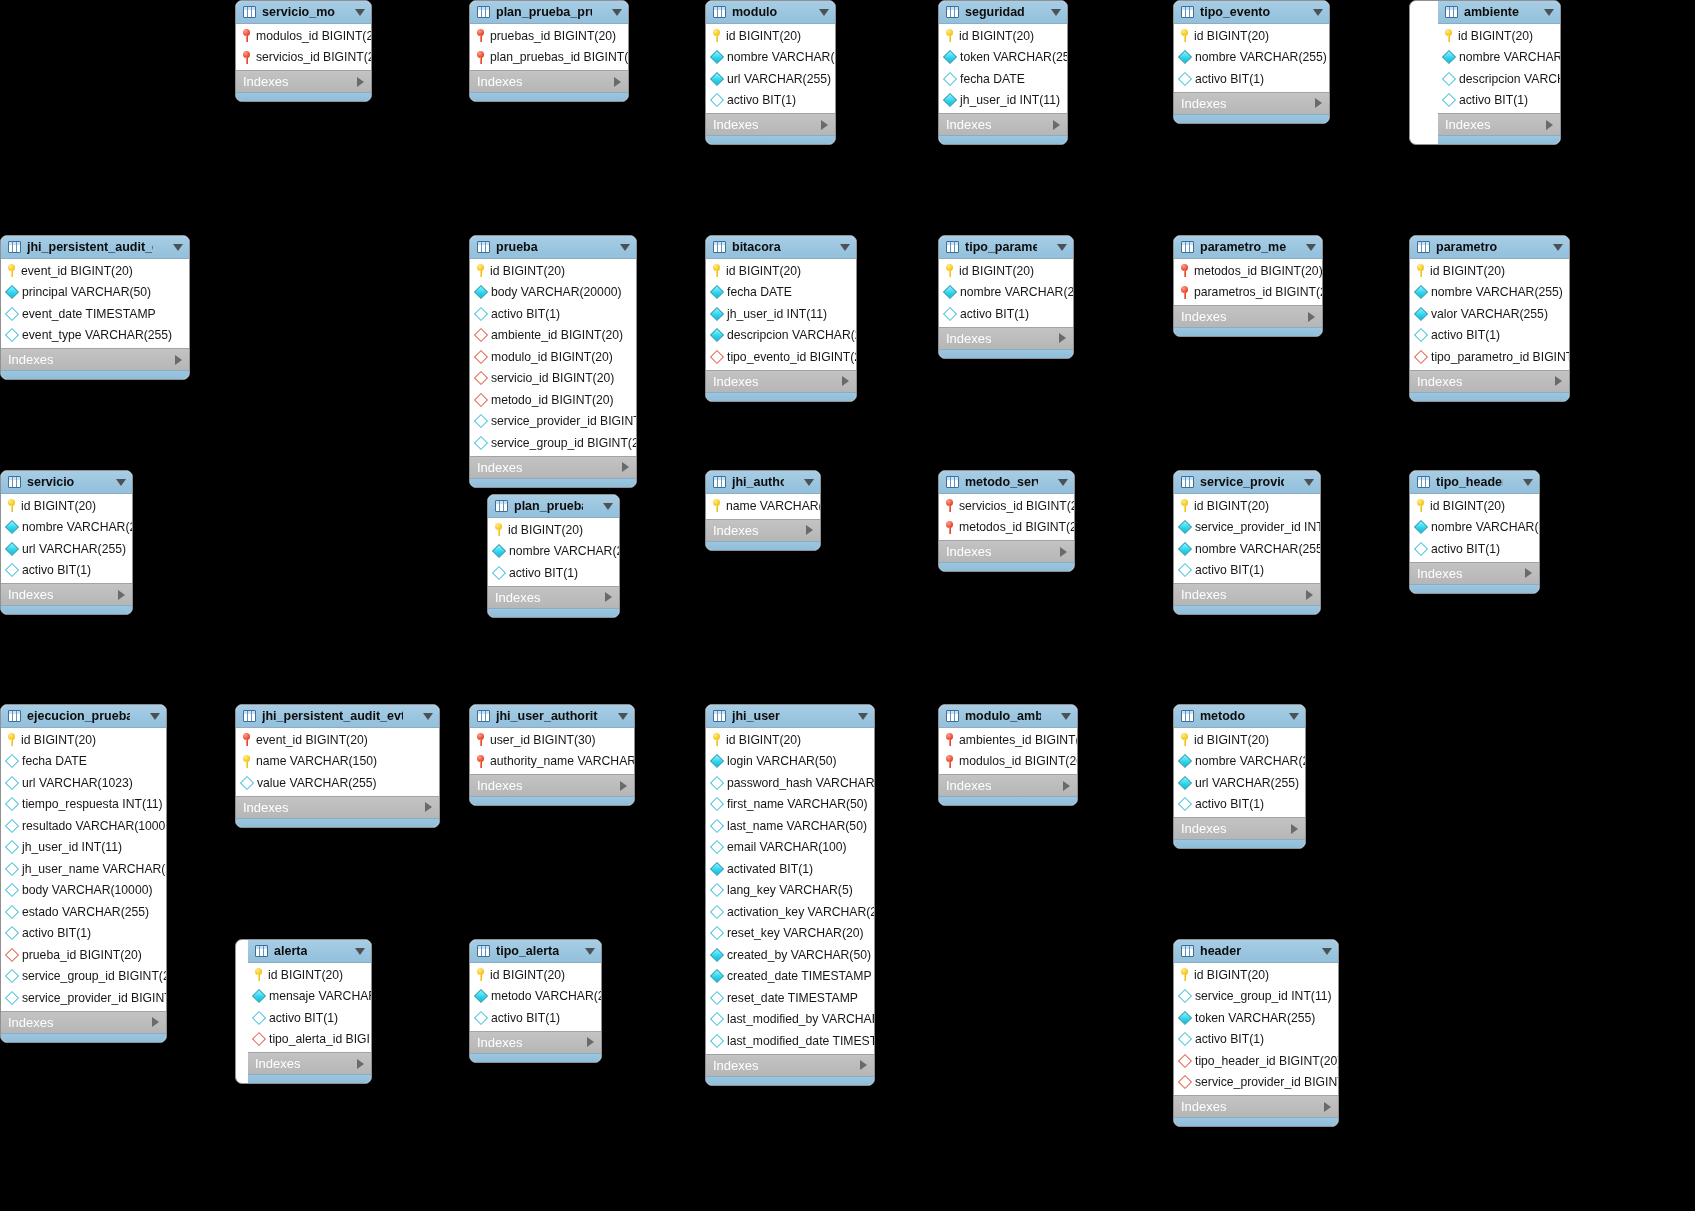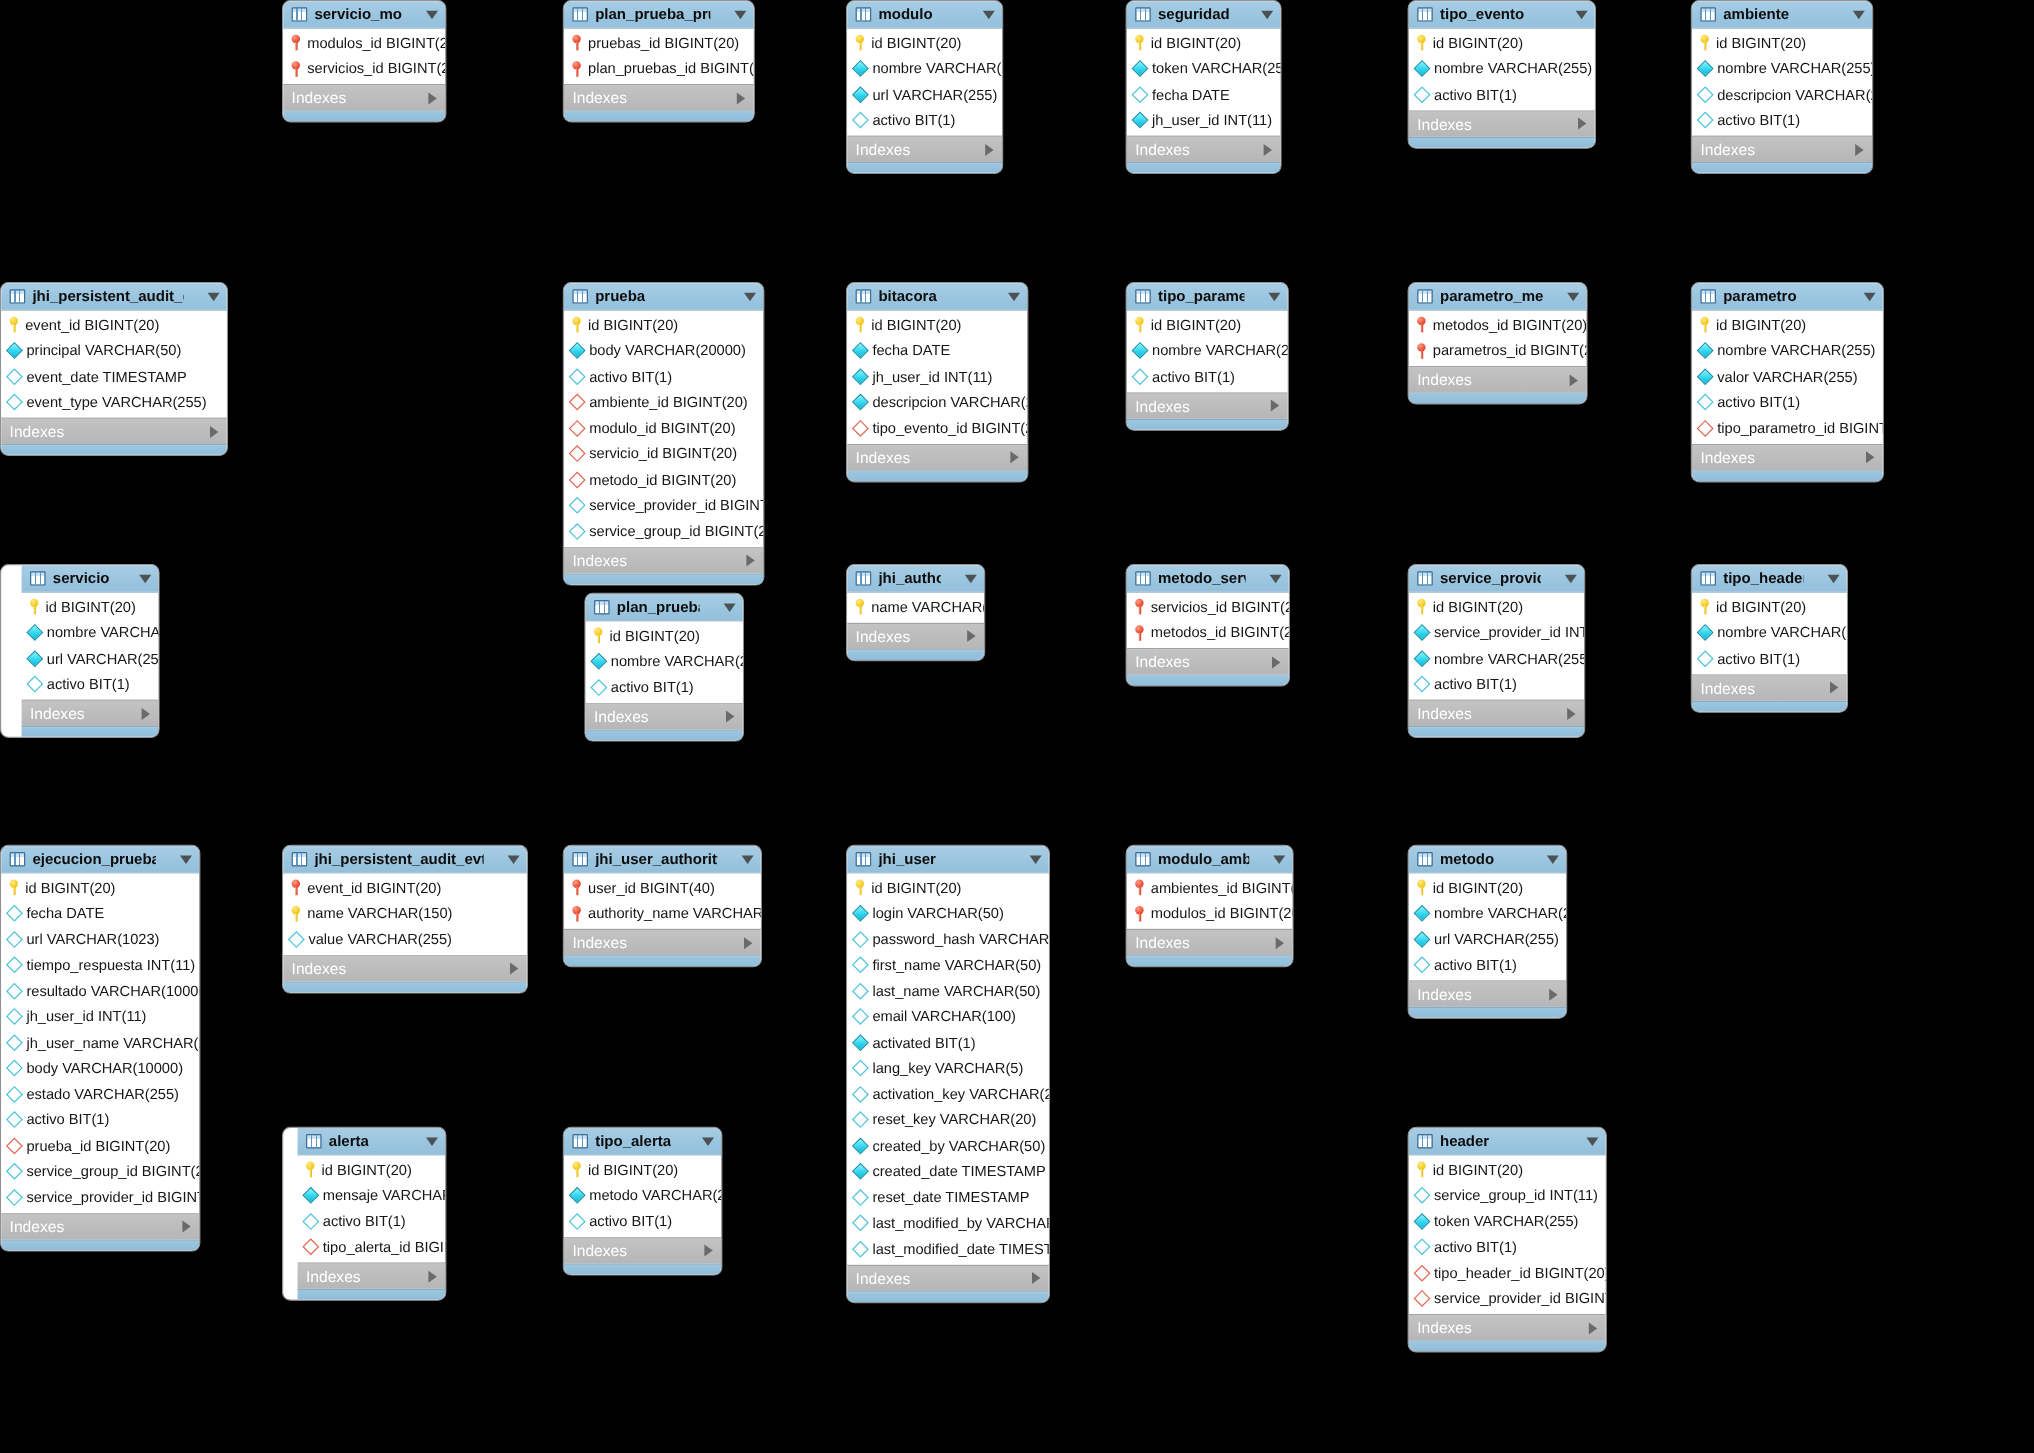"ambiente" div.tbl { padding-left: none -> 28px }
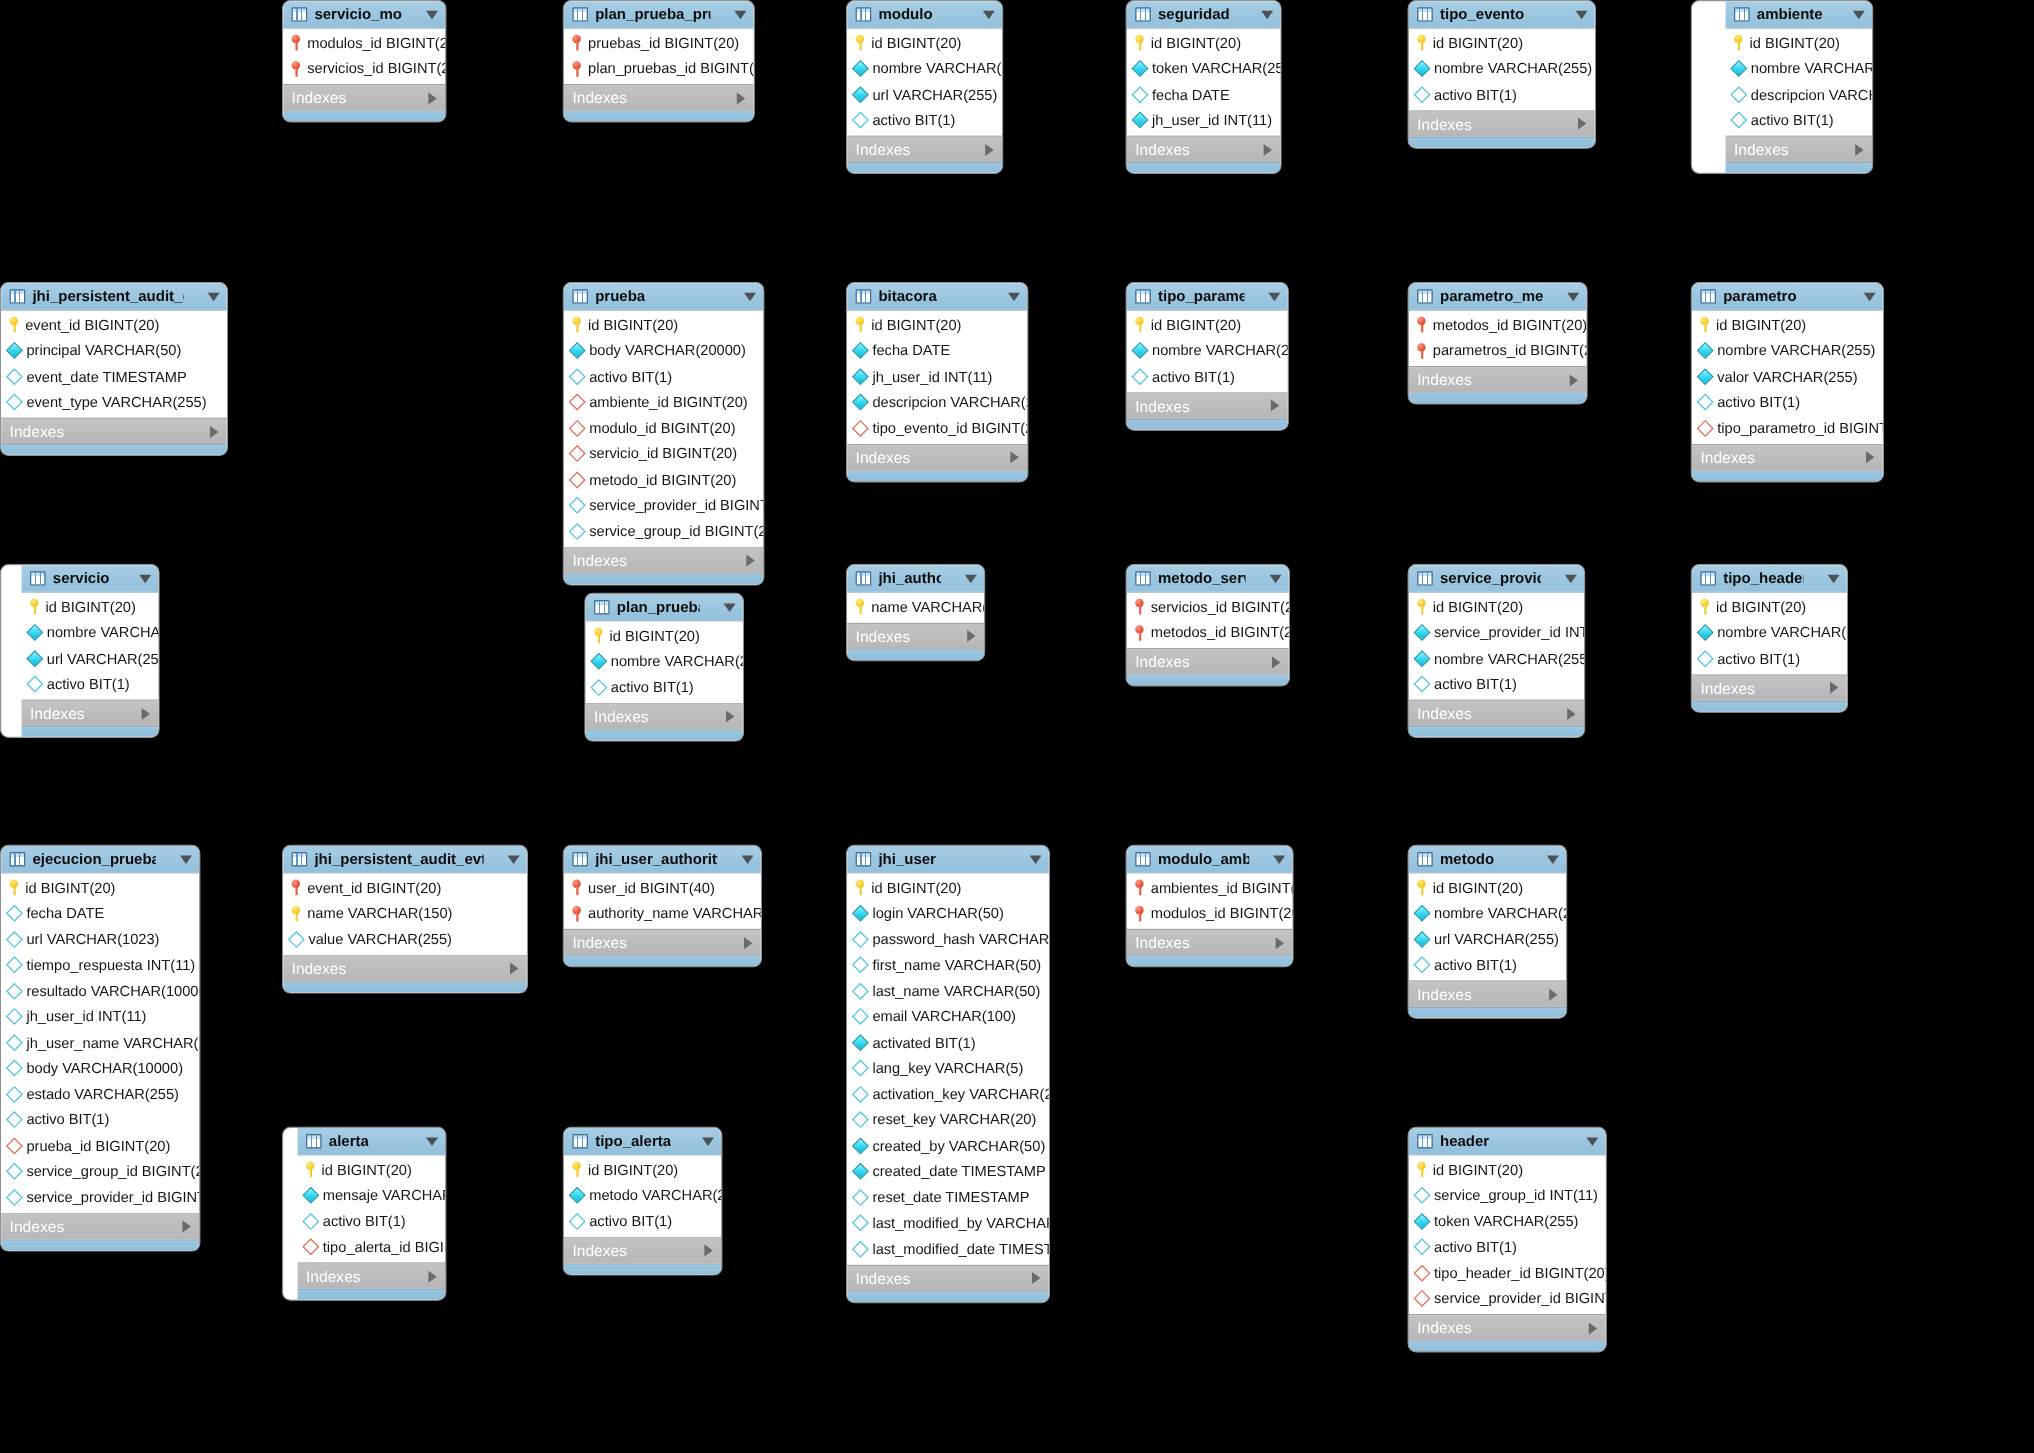"servicio" div.tbl { padding-left: 17px -> none }
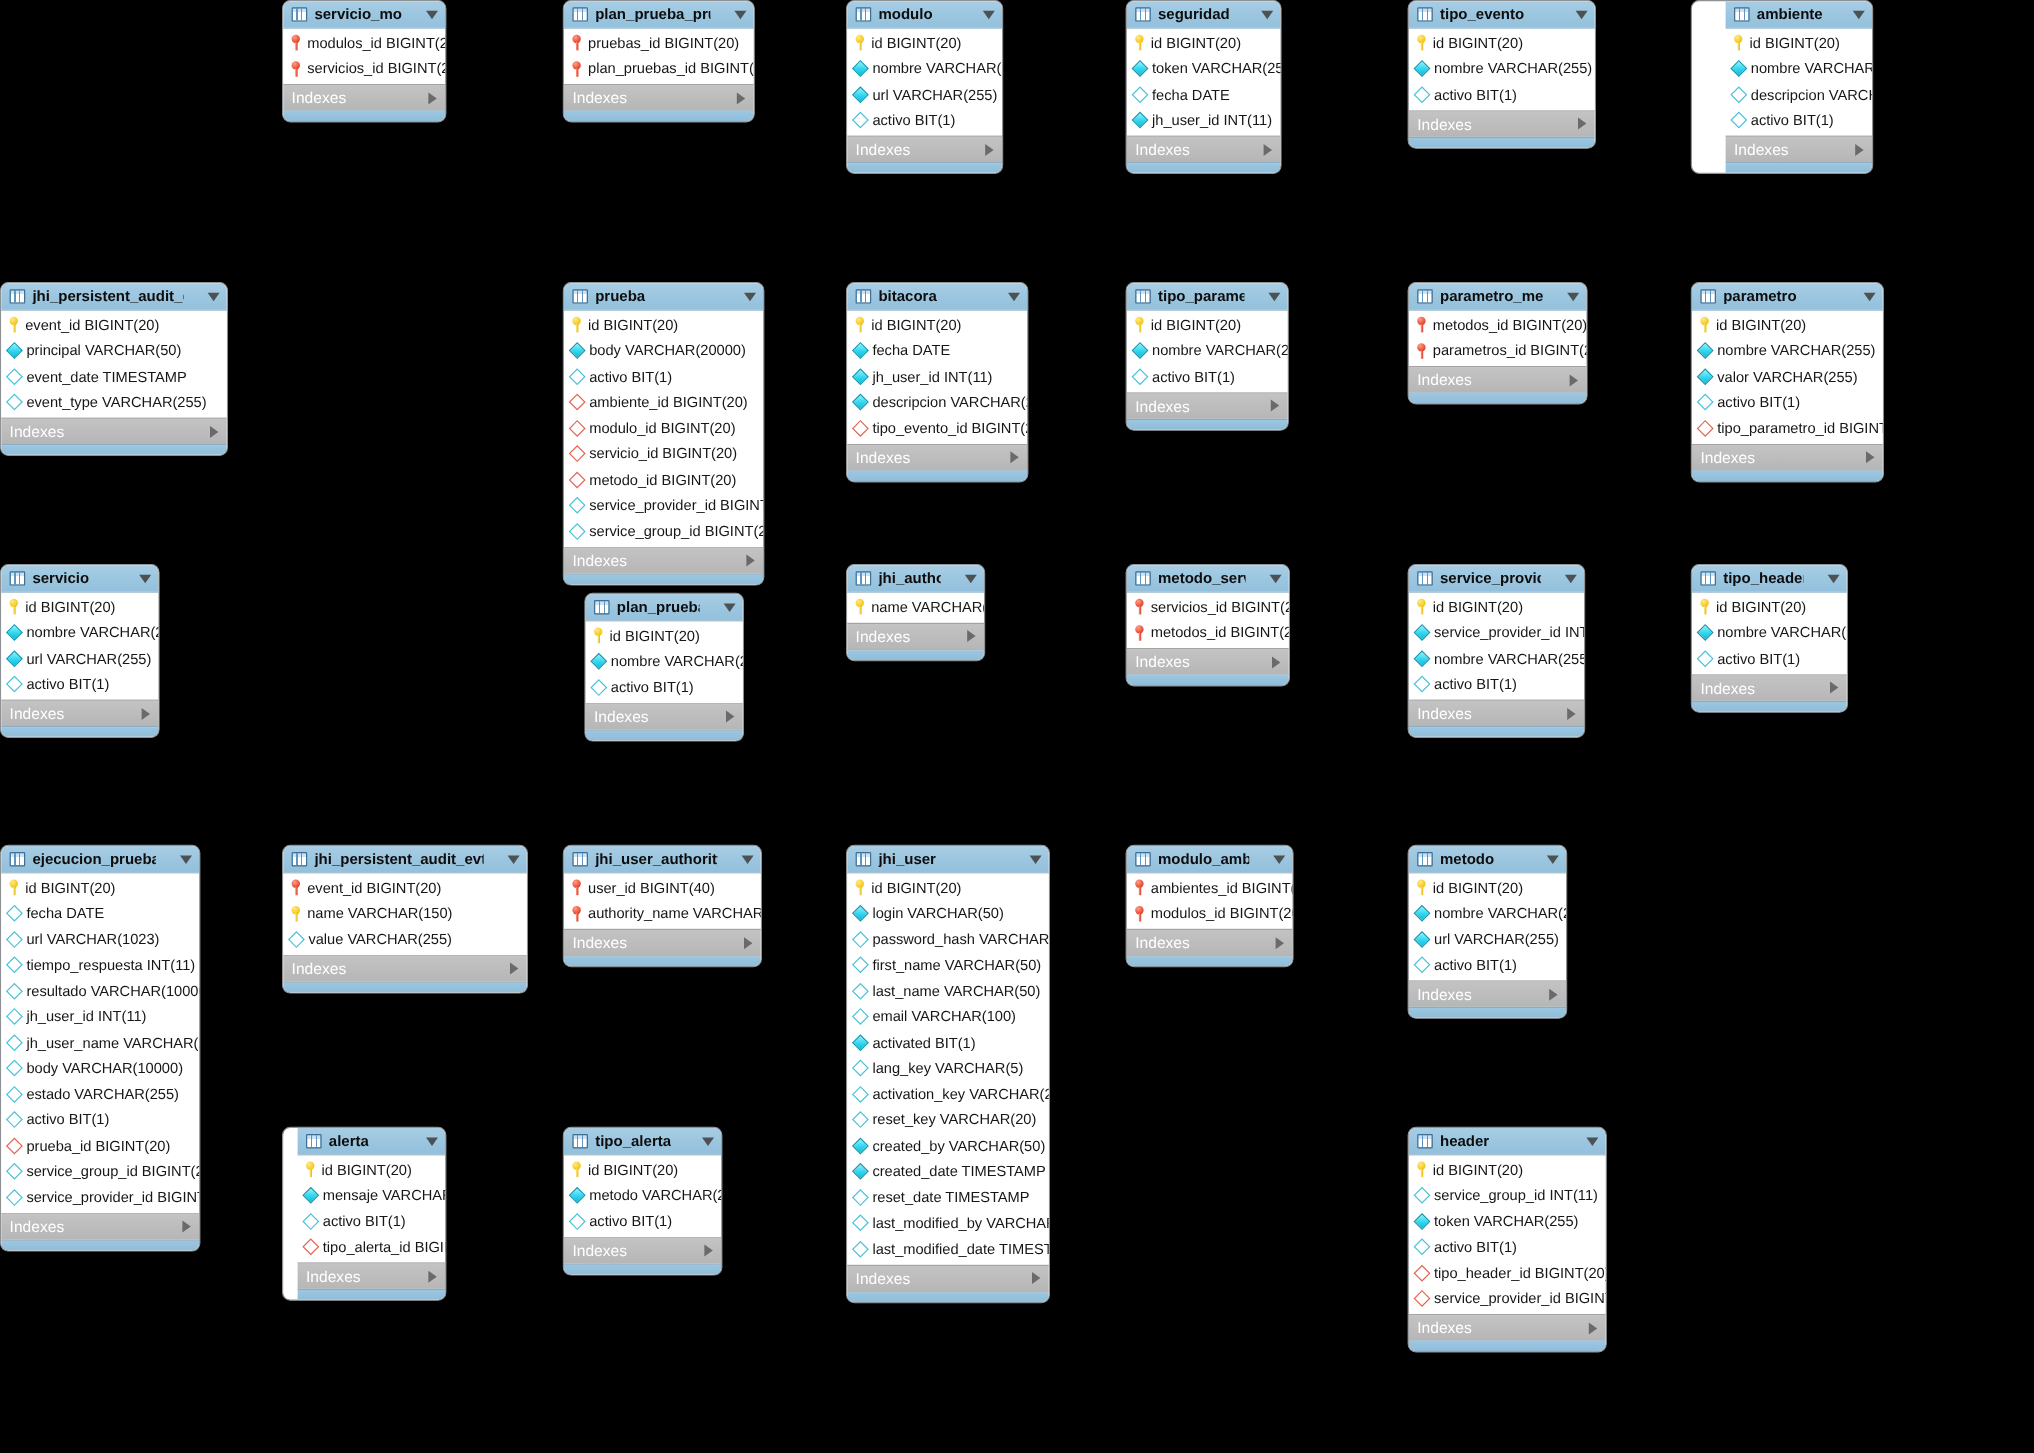"user_id BIGINT(40)" span { text: 40 -> 30 }
